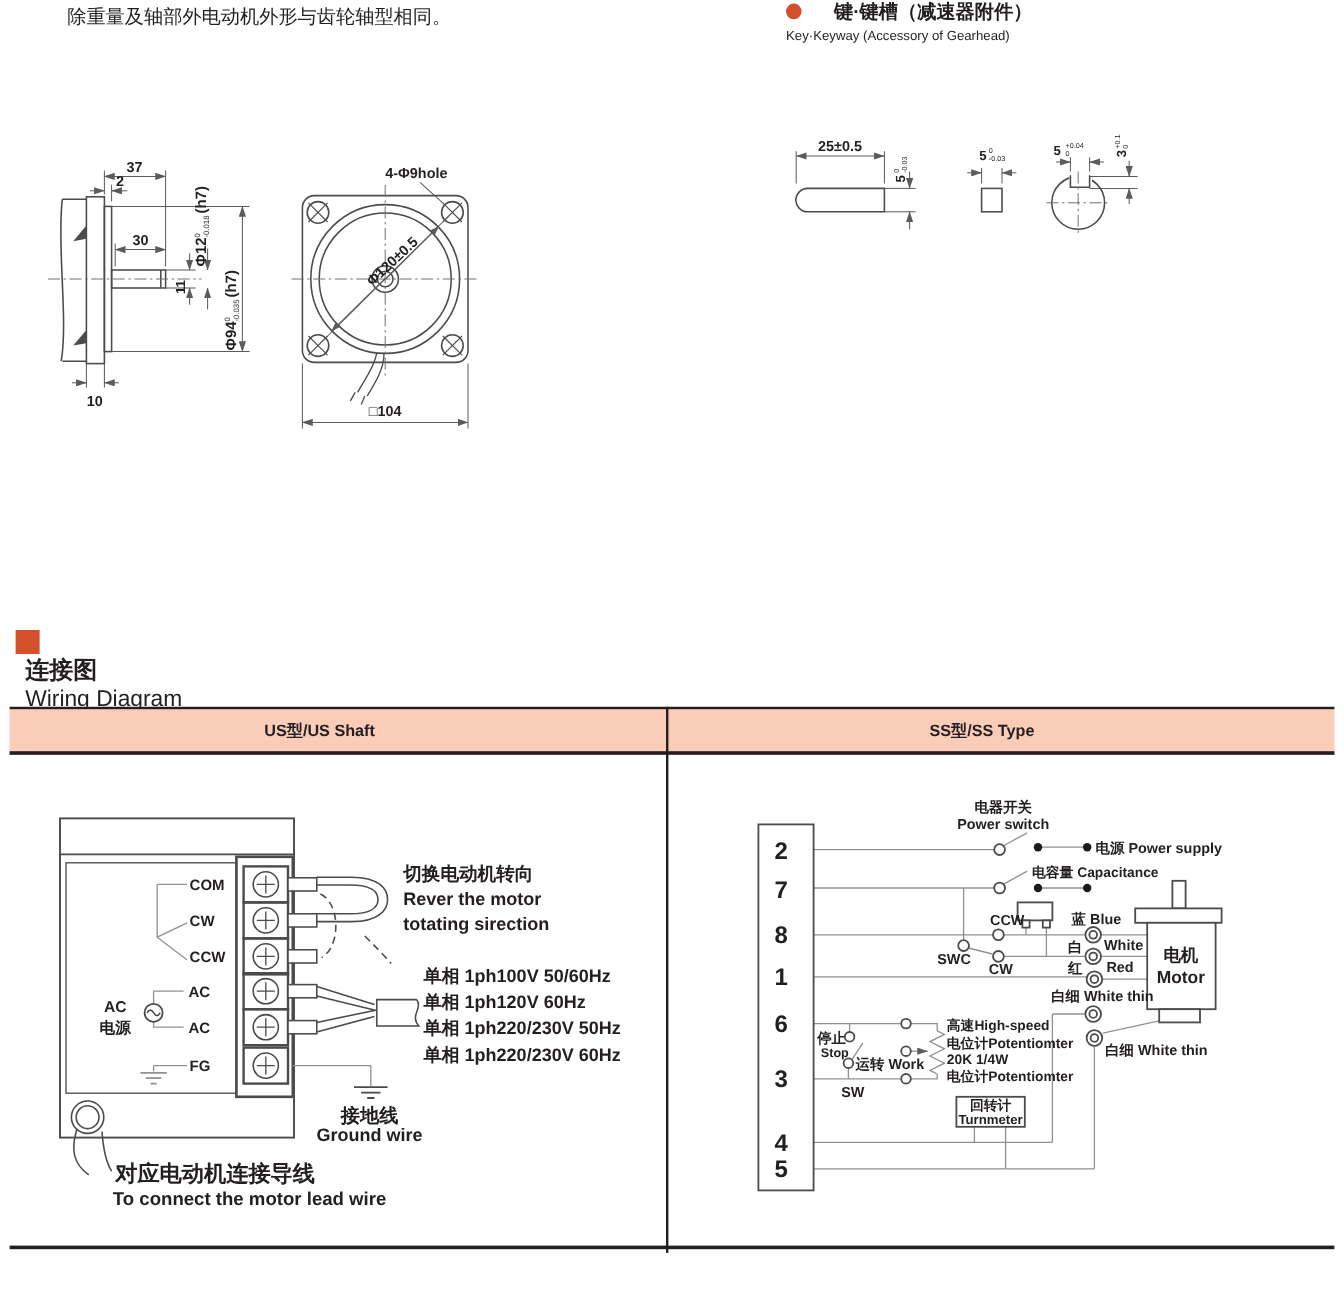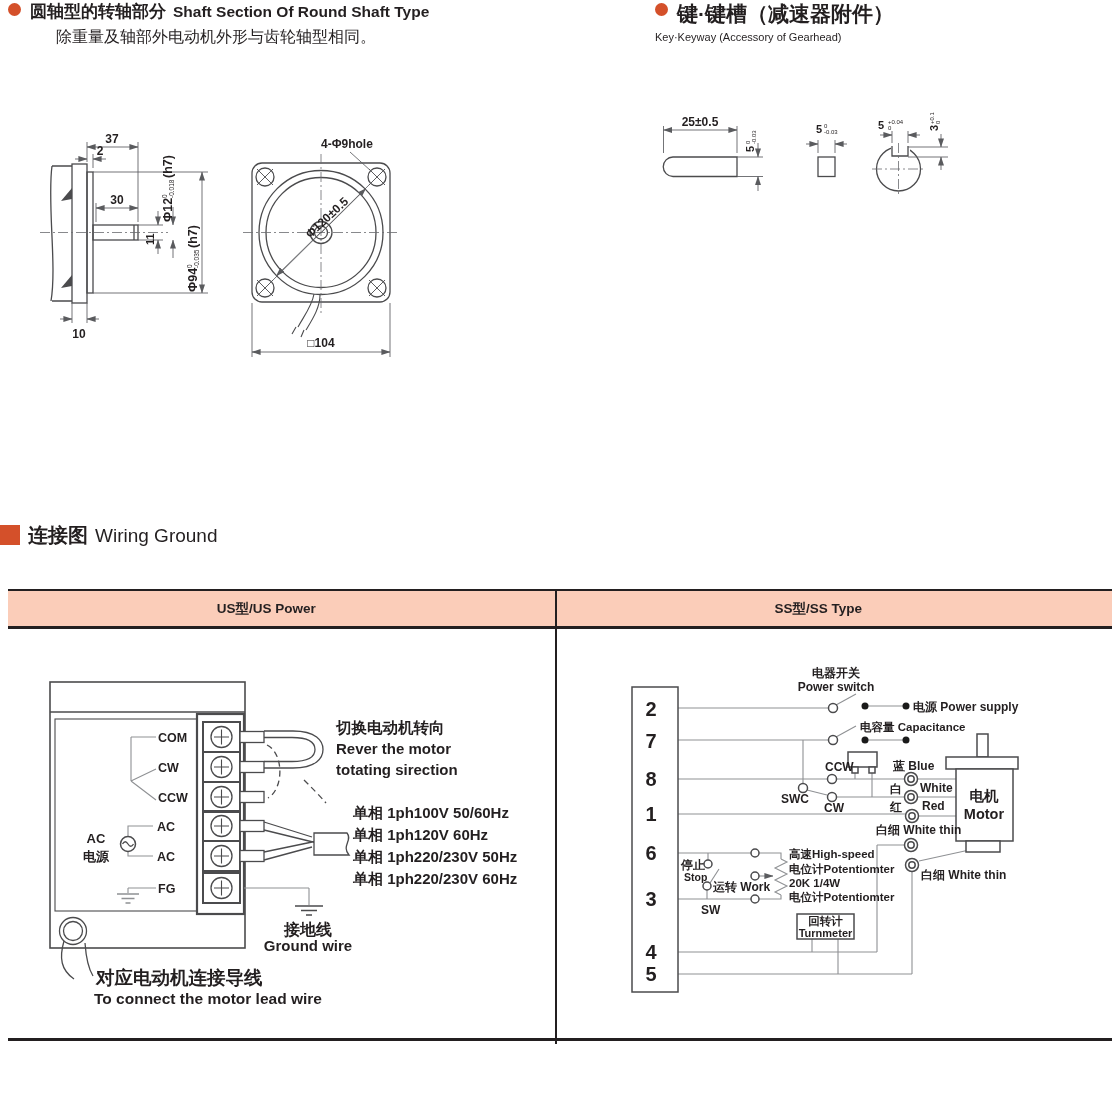"圆轴型的转轴部分" div.hrow { html: <div> <span></span> <span>圆轴型的转轴部分</span> <span>Shaft Section Of Round Shaft Type</span> </div> -> none }
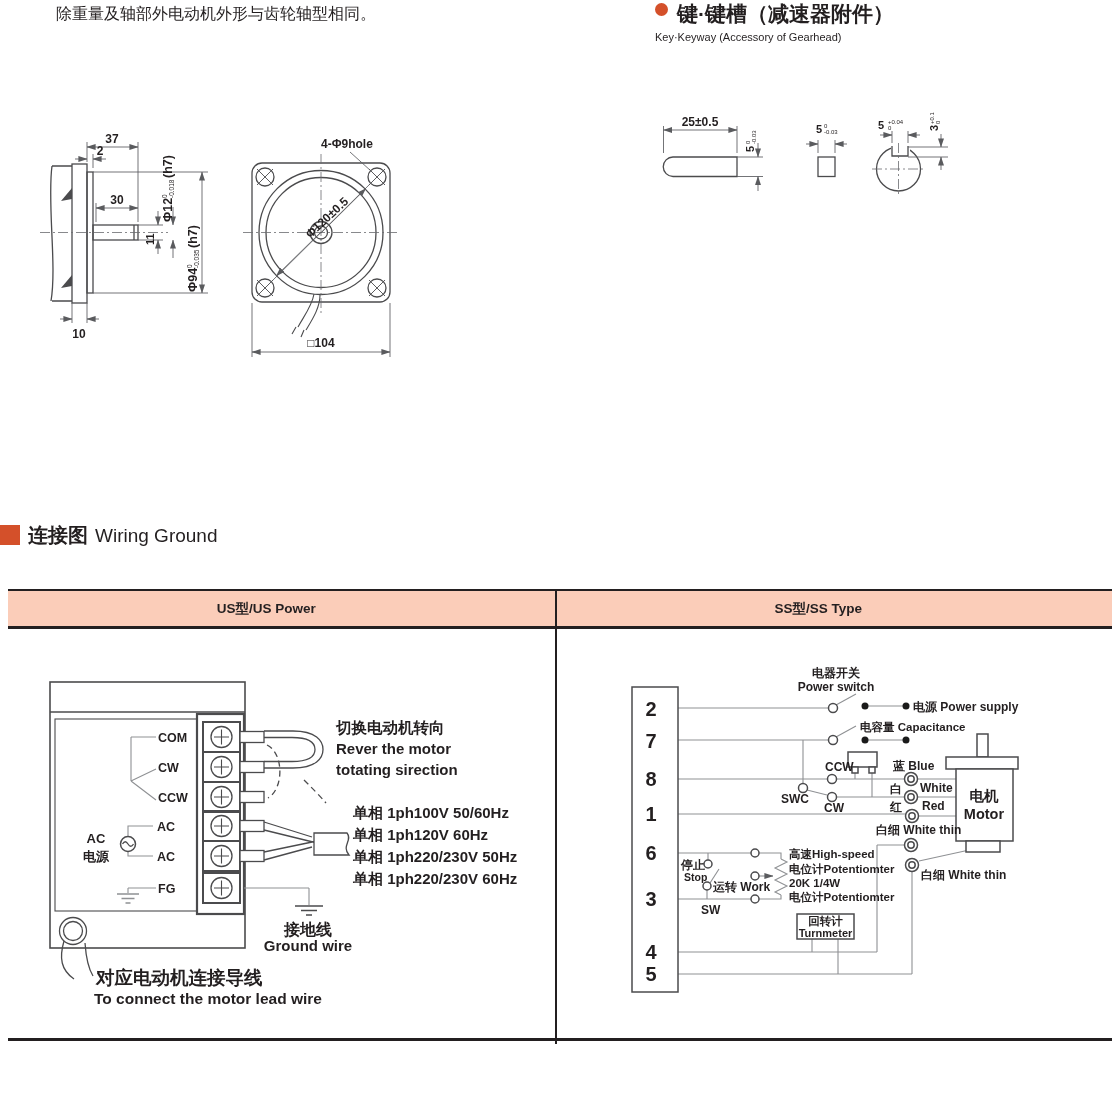"键·键槽（减速器附件）" span { font-size: 21px -> 16px; margin-left: 9px -> 27px }
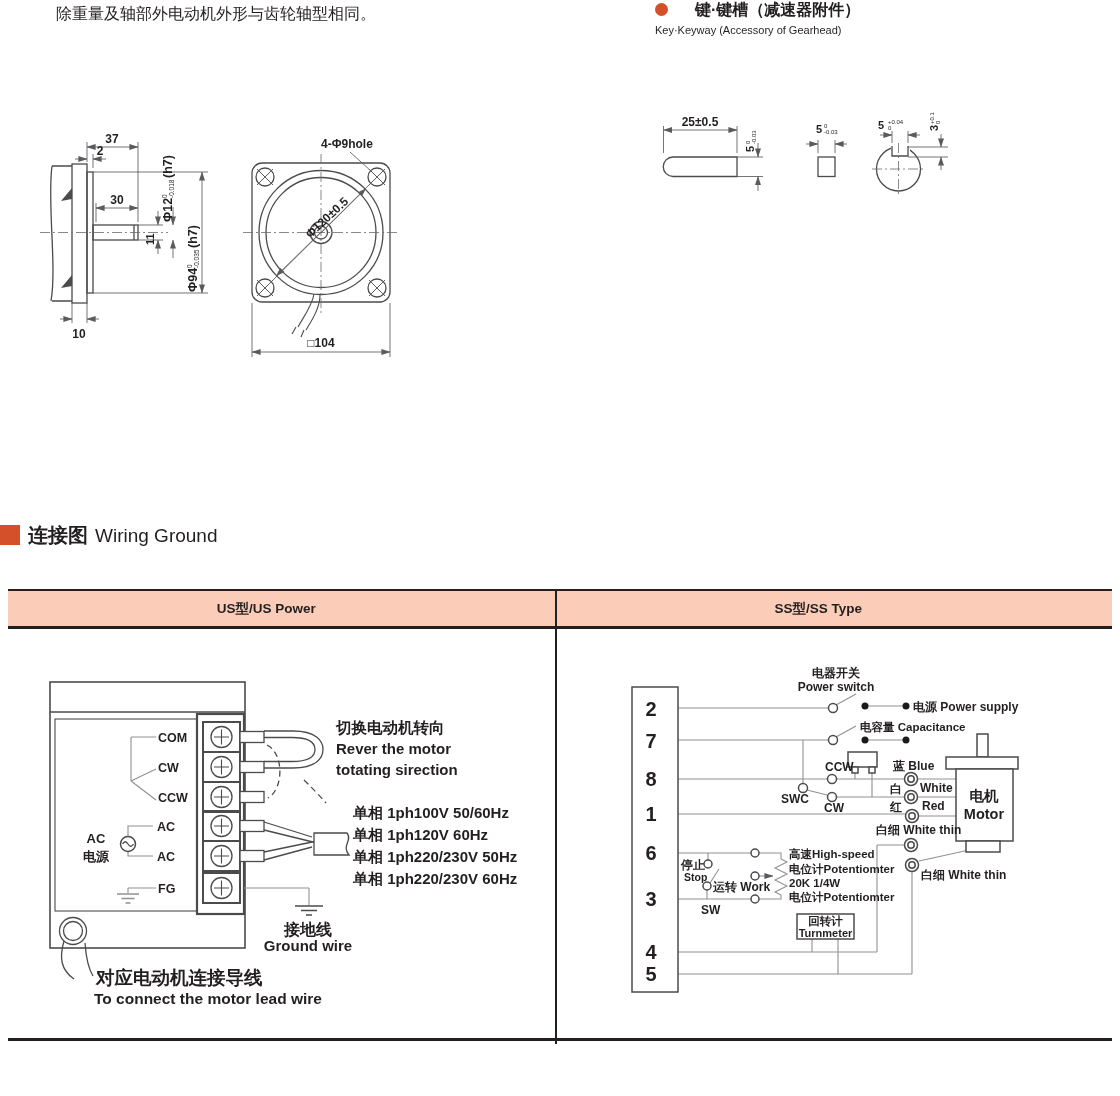"连接图" div.abs { flex-direction: none -> column; left: 0 -> 13px }
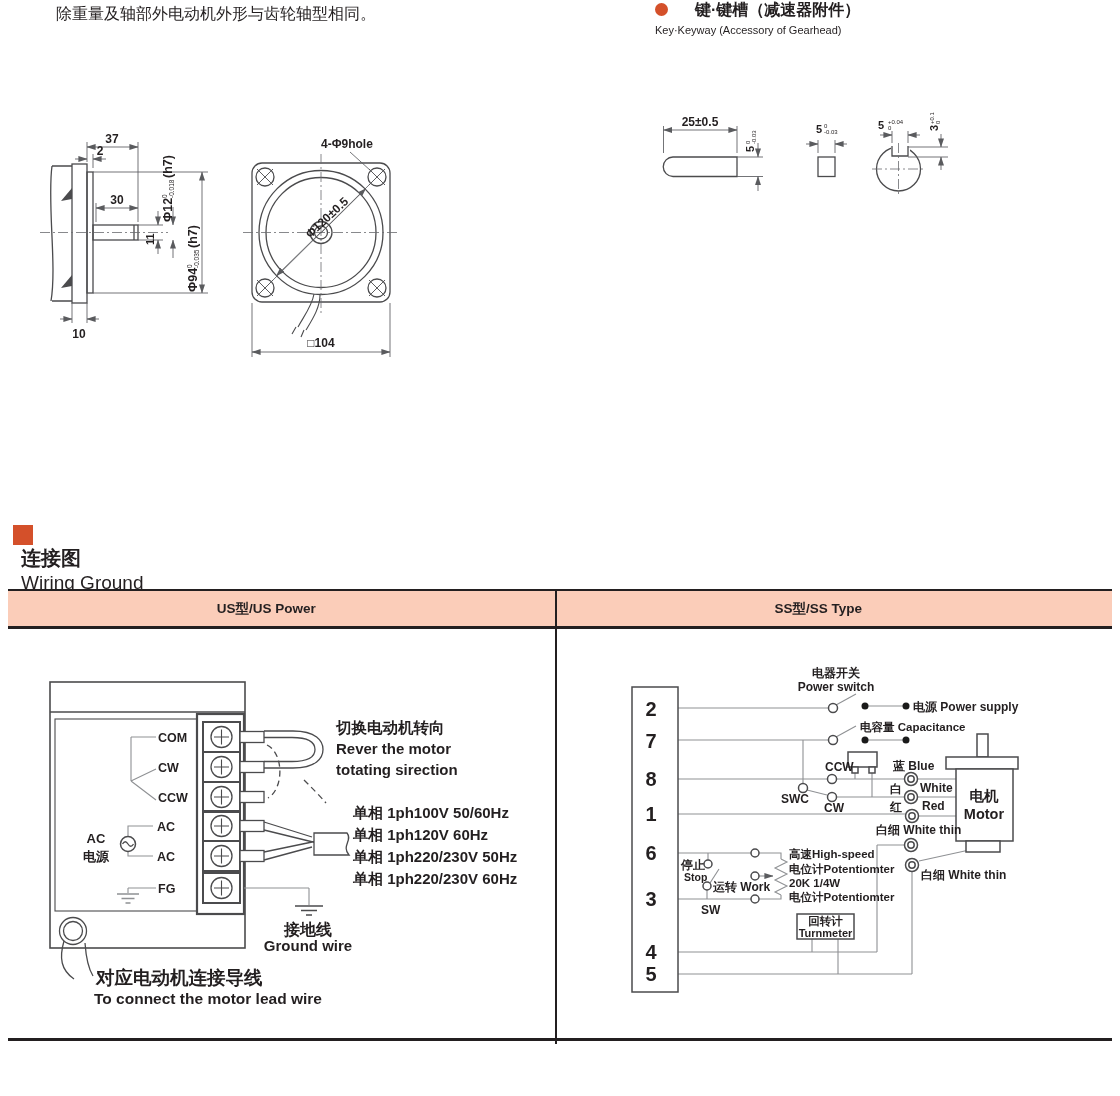"Wiring Ground" span { text: Ground -> Diagram }
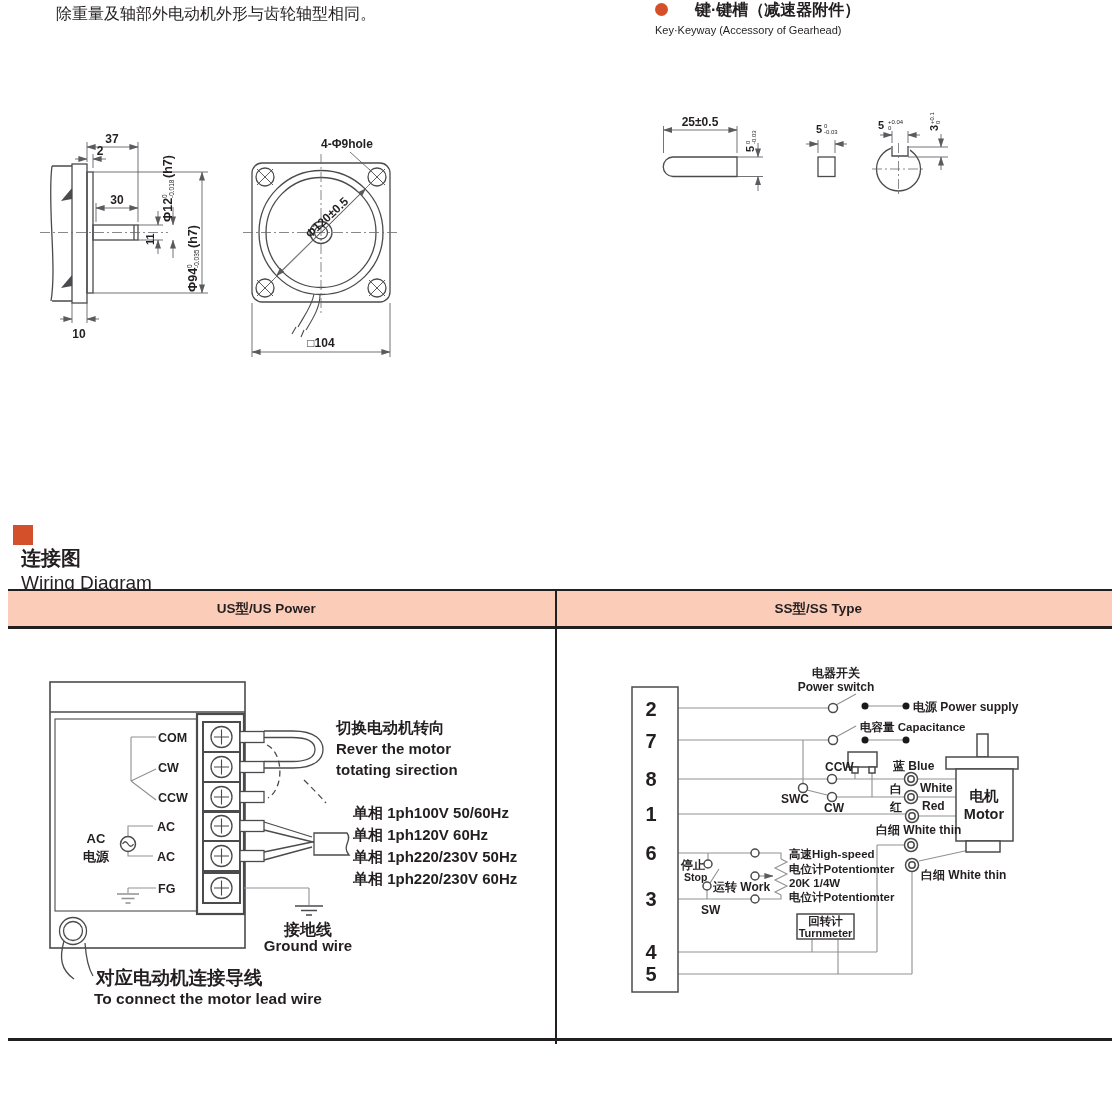"US型/US Power" div.wcell { text: Power -> Shaft }
